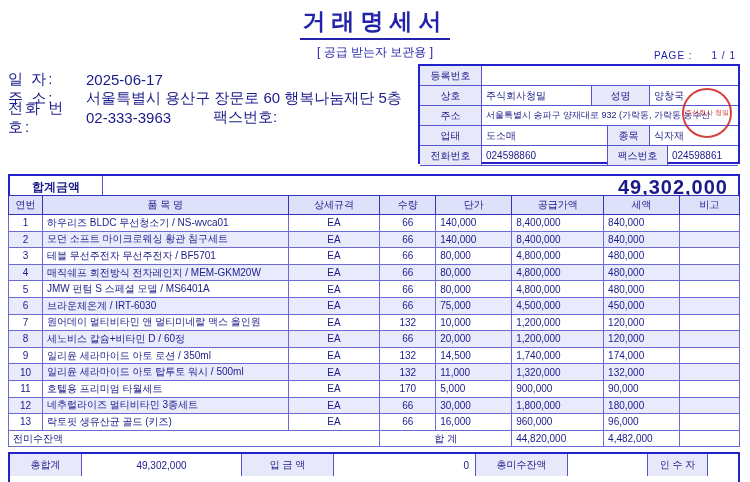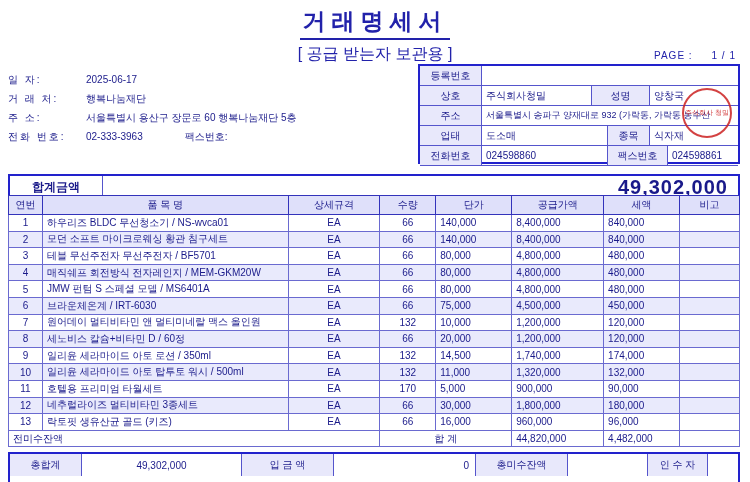"[ 공급 받는자 보관용 ]" .subtitle { font-size: 16px -> 12px }
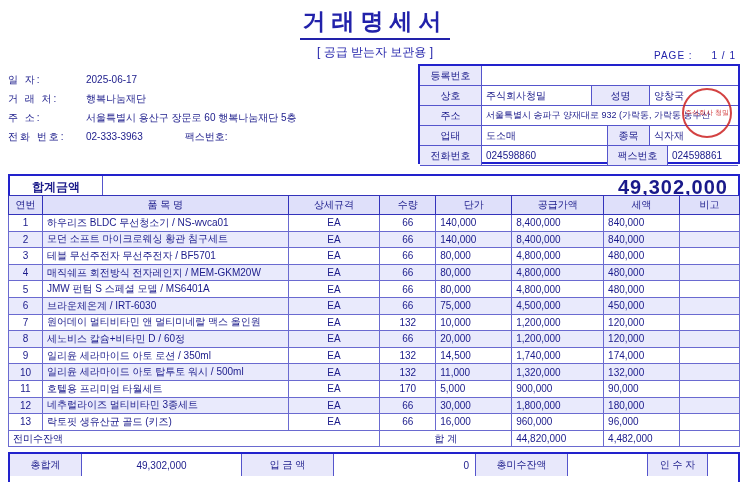"일 자:" .li-row { font-size: 10px -> 15px }
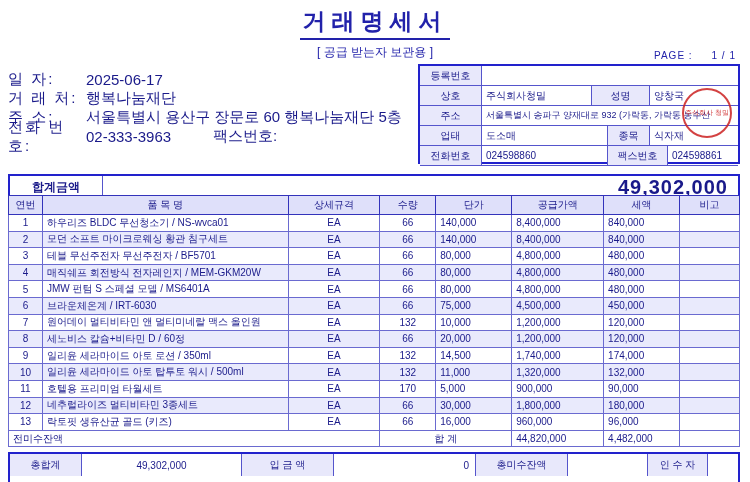"거 래 처:" div.li-row { html: <div> <span>거 래 처:</span> <span>행복나눔재단</span> </div> -> none }
